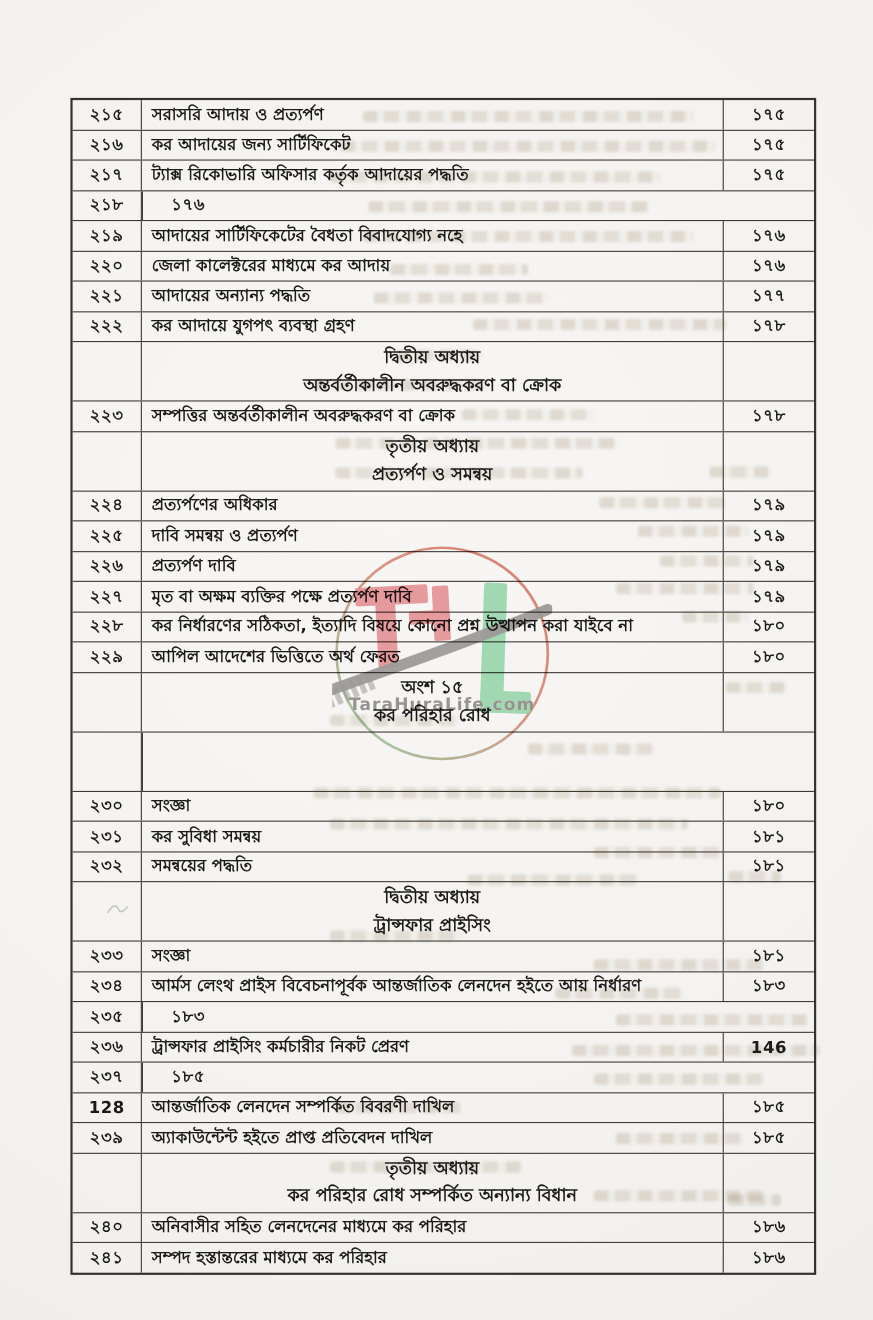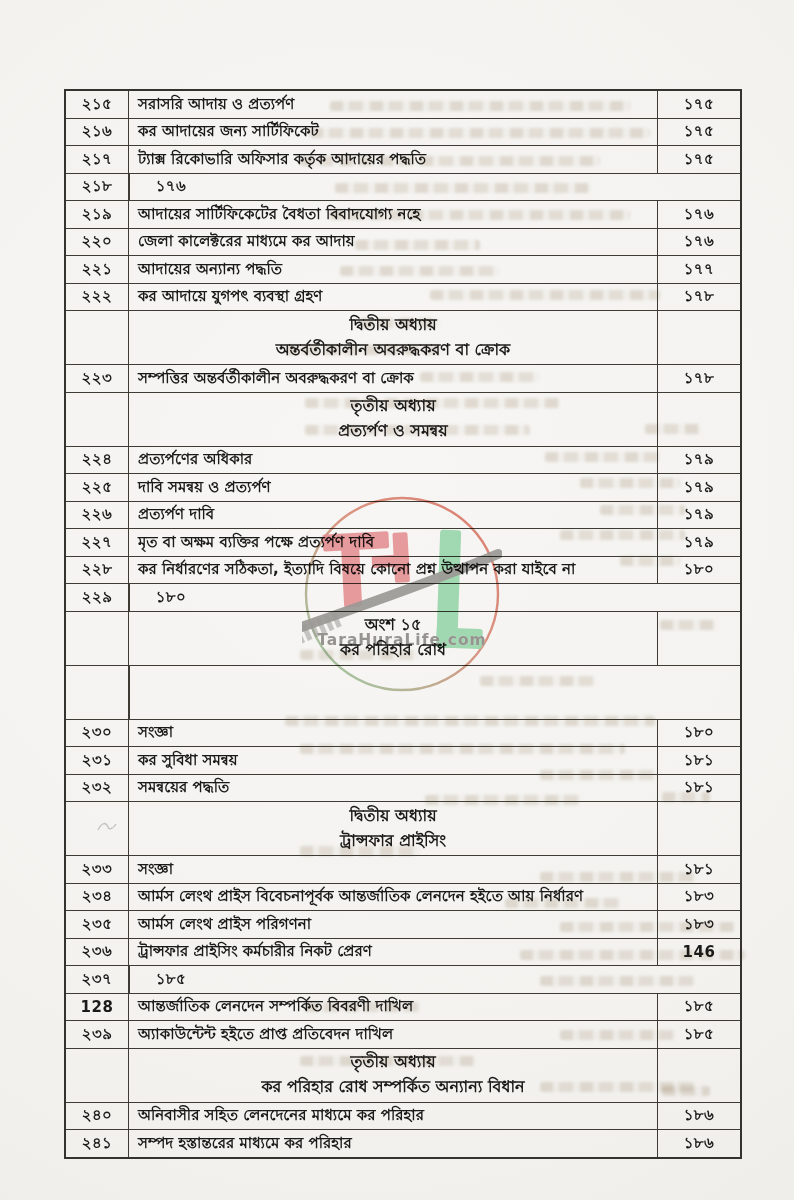"আপিল আদেশের ভিত্তিতে অর্থ ফেরত" div.c-title { html: none -> <div>আপিল আদেশের ভিত্তিতে অর্থ ফেরত</div> }
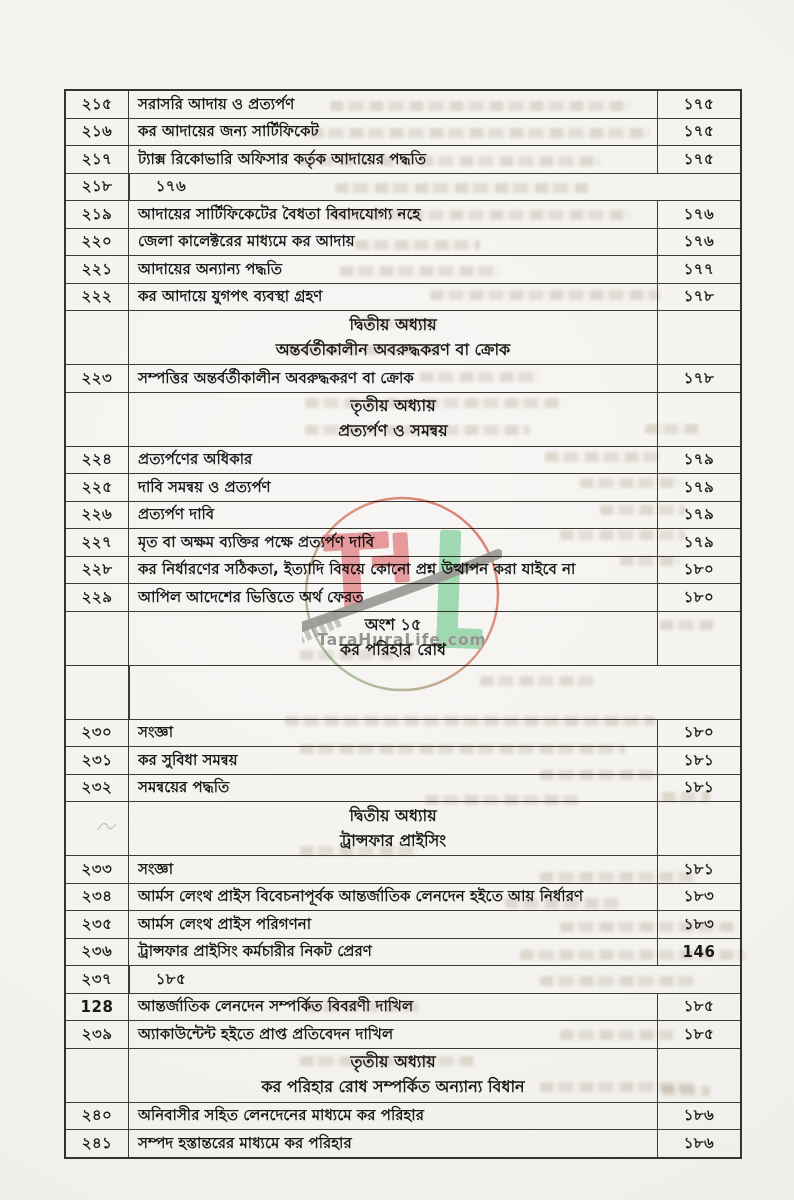"আর্মস লেংথ প্রাইস পরিগণনা" div.c-title { html: <div>আর্মস লেংথ প্রাইস পরিগণনা</div> -> none }
